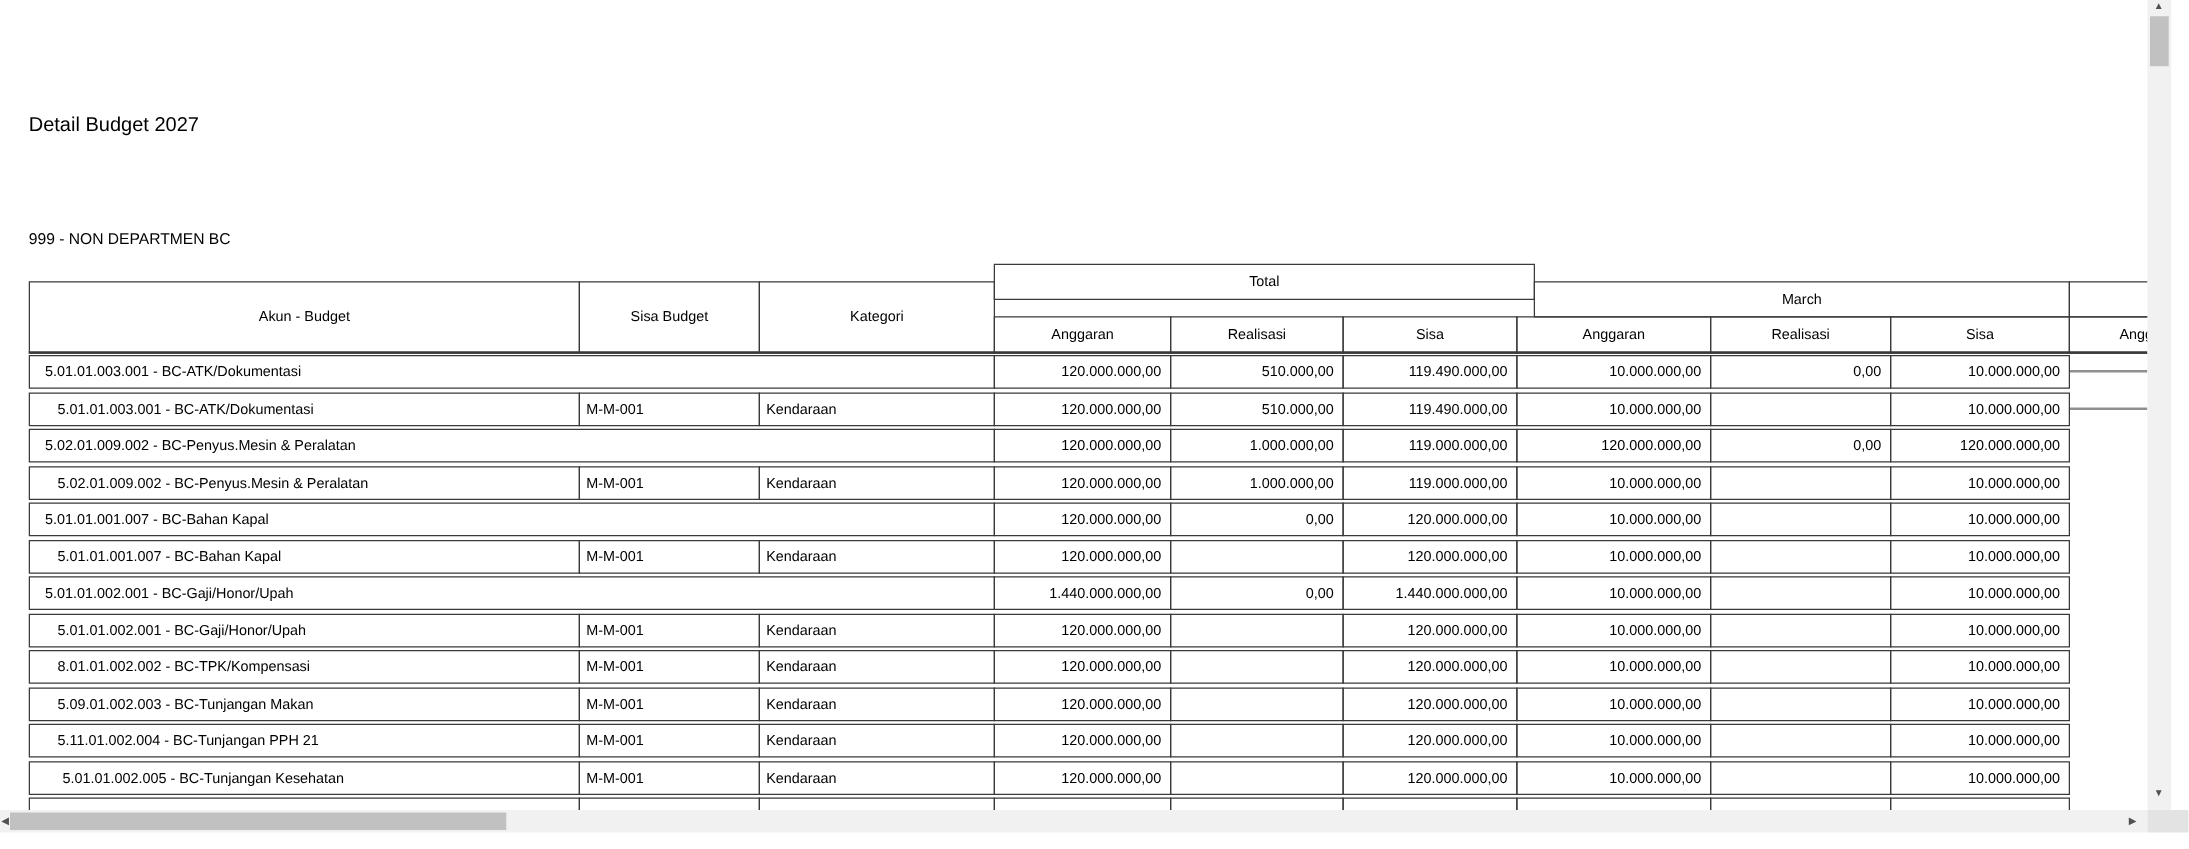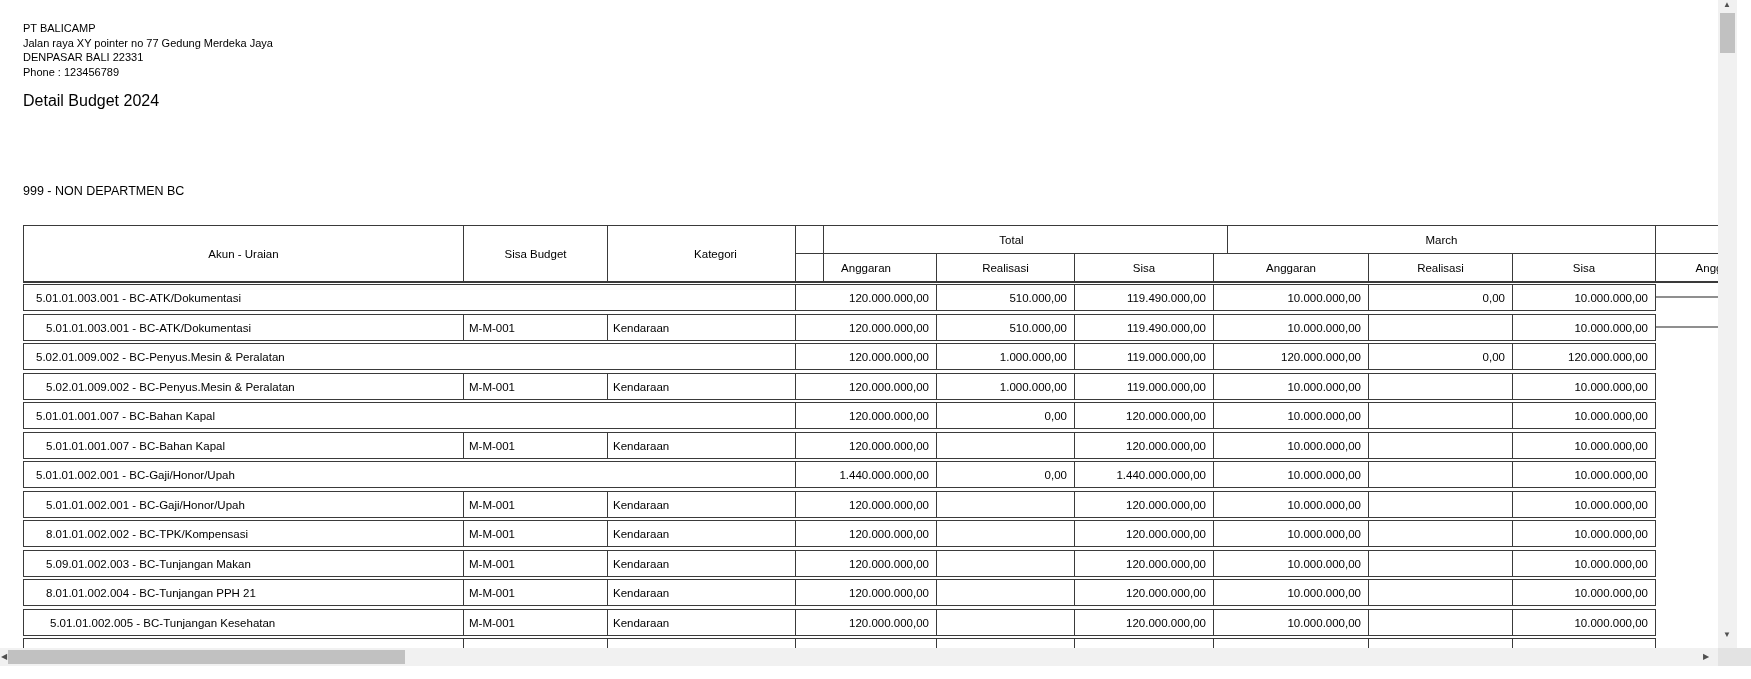"PT BALICAMP" div { html: <div> <div>PT BALICAMP</div> <div>Jalan raya XY pointer no 77 Gedung Merdeka Jaya</div> <div>DENPASAR BALI 22331</div> <div>Phone : 123456789</div> </div> -> none }
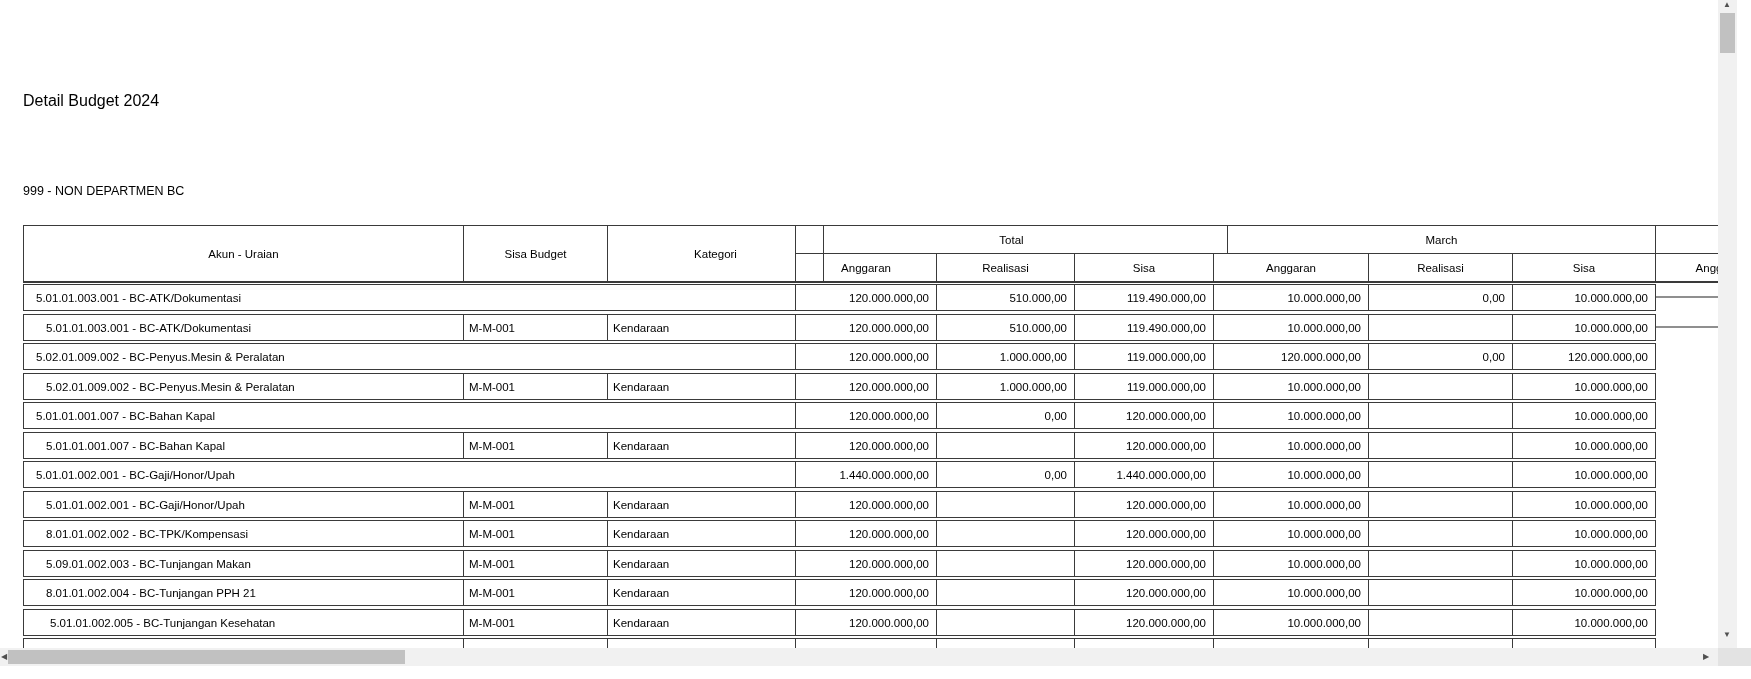"Detail Budget 2024" div { text: 2024 -> 2027 }
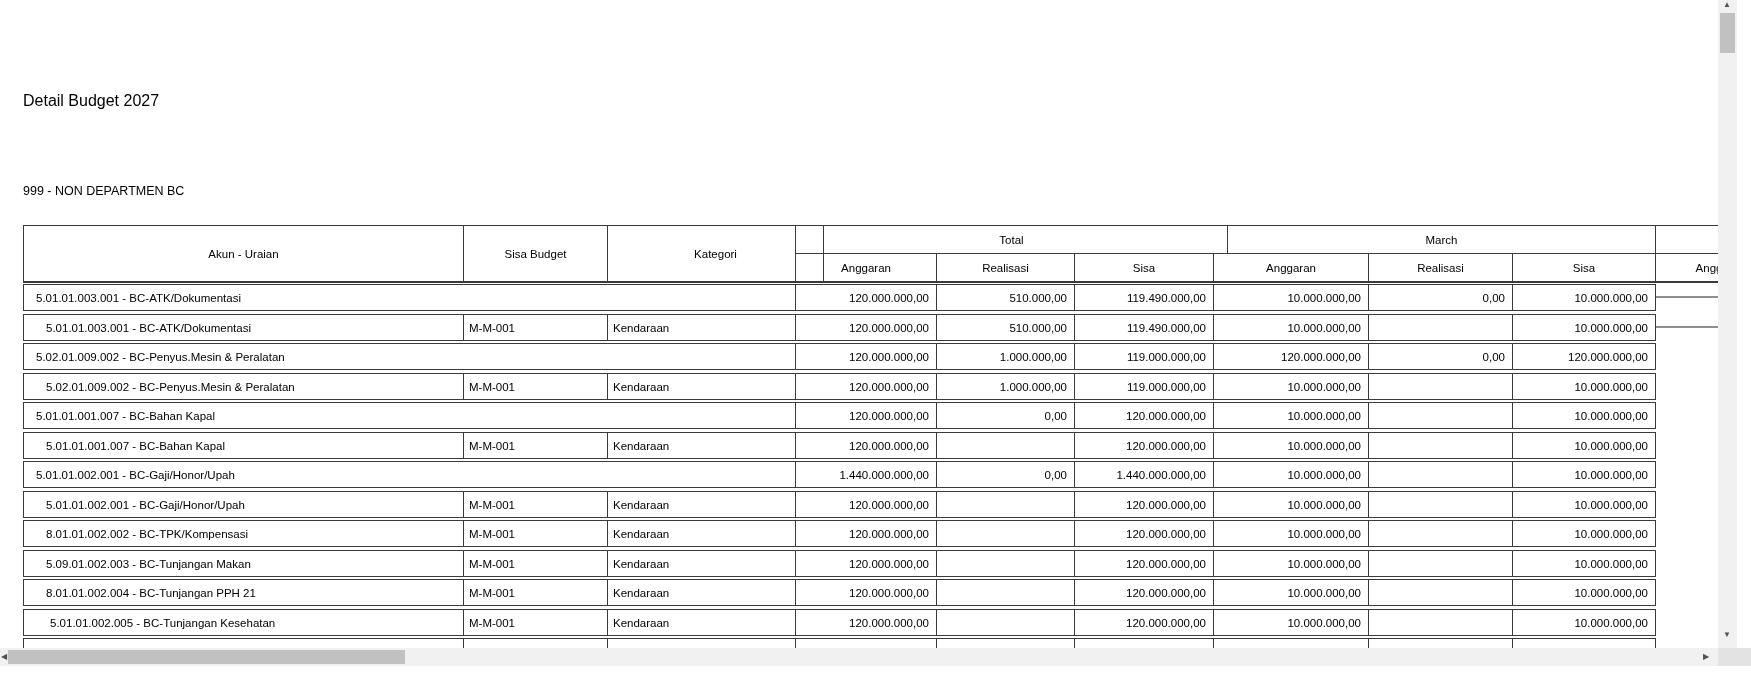"Total" div.cell { top: 225px -> 211px }
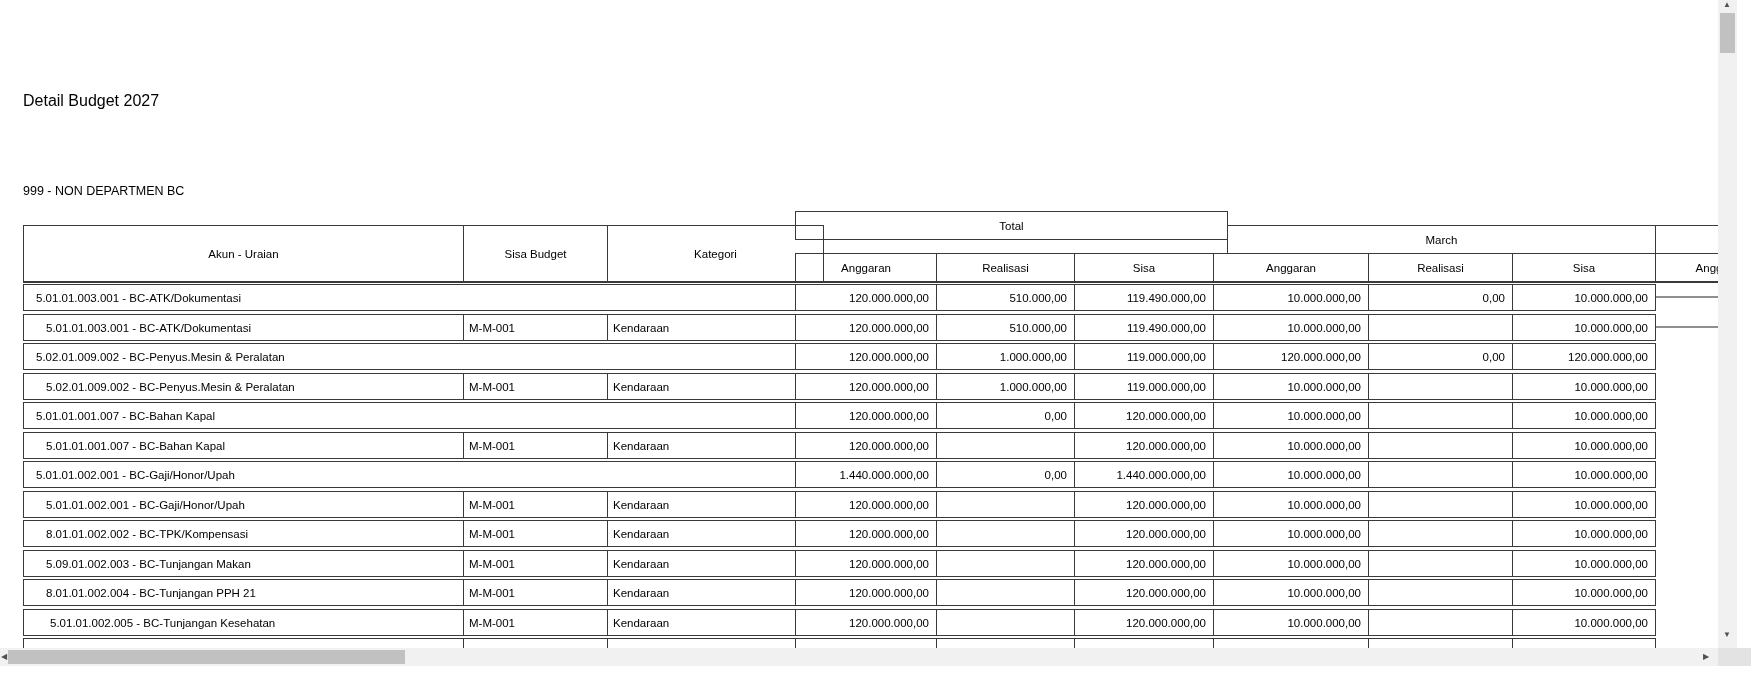"Akun - Uraian" div.cell { text: Uraian -> Budget }
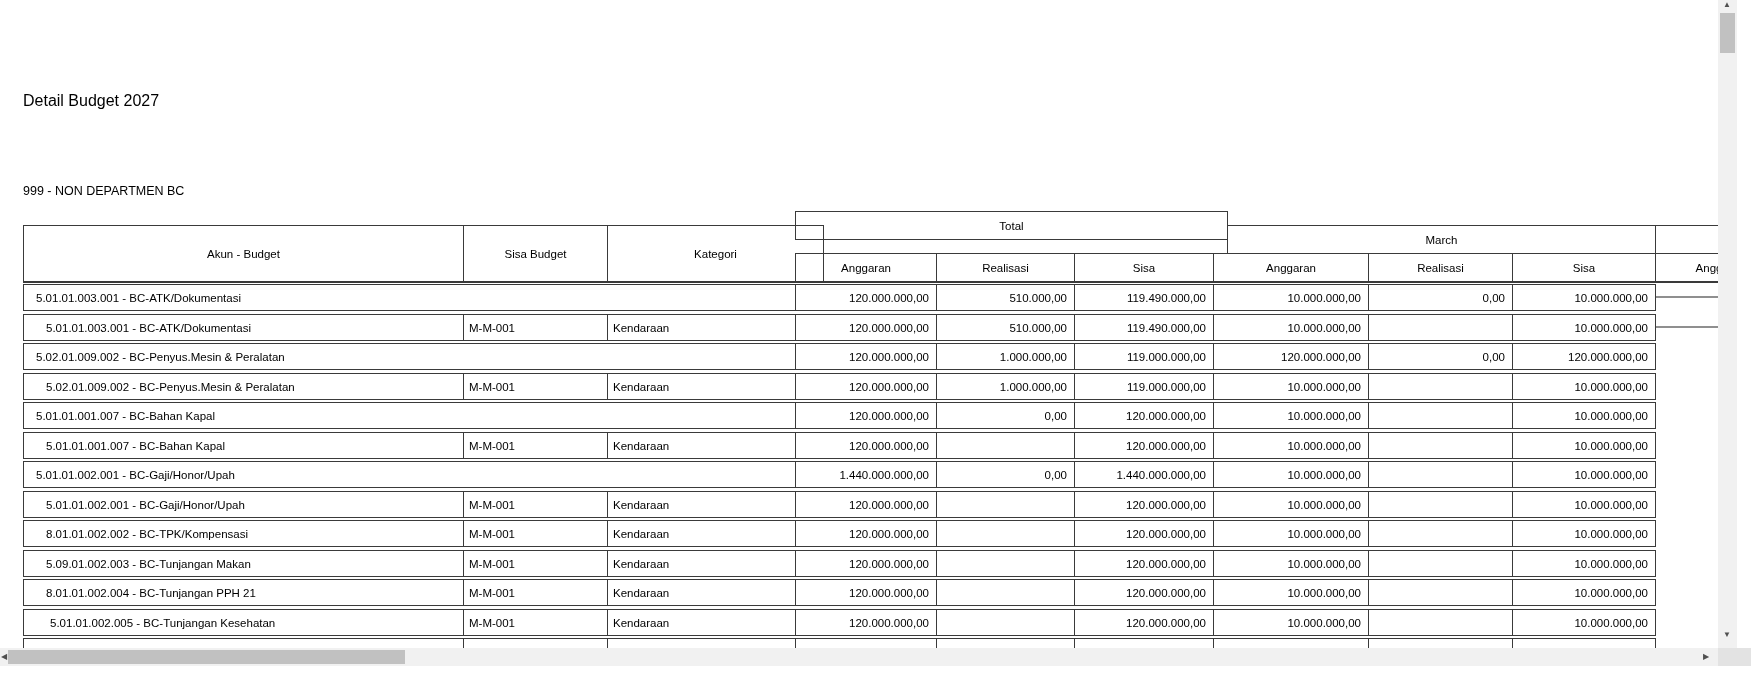"Kategori" div.cell { width: 217px -> 189px }
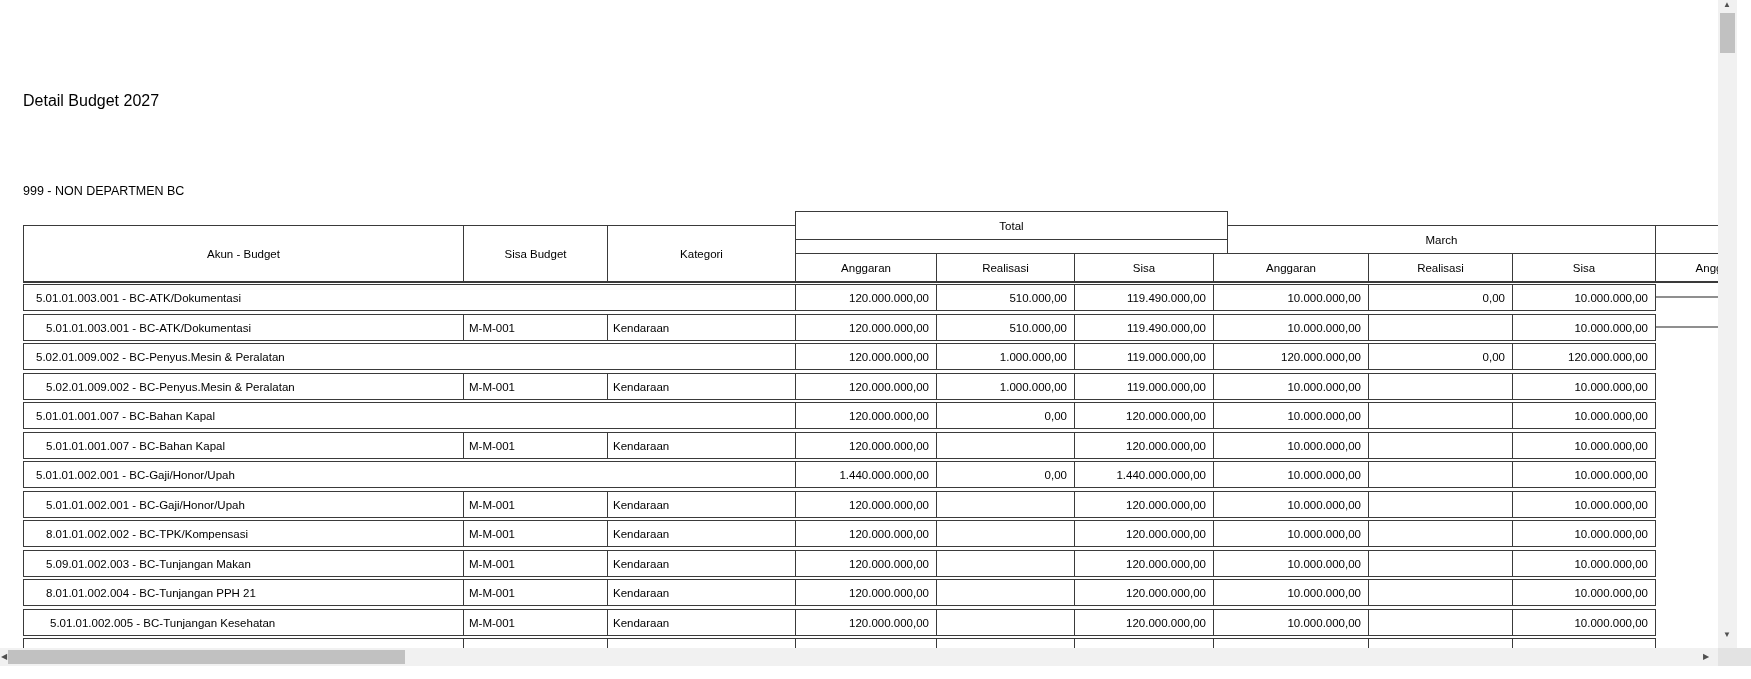"8.01.01.002.004 - BC-Tunjangan PPH 21" div.cell { text: 8.01.01.002.004 -> 5.11.01.002.004 }
